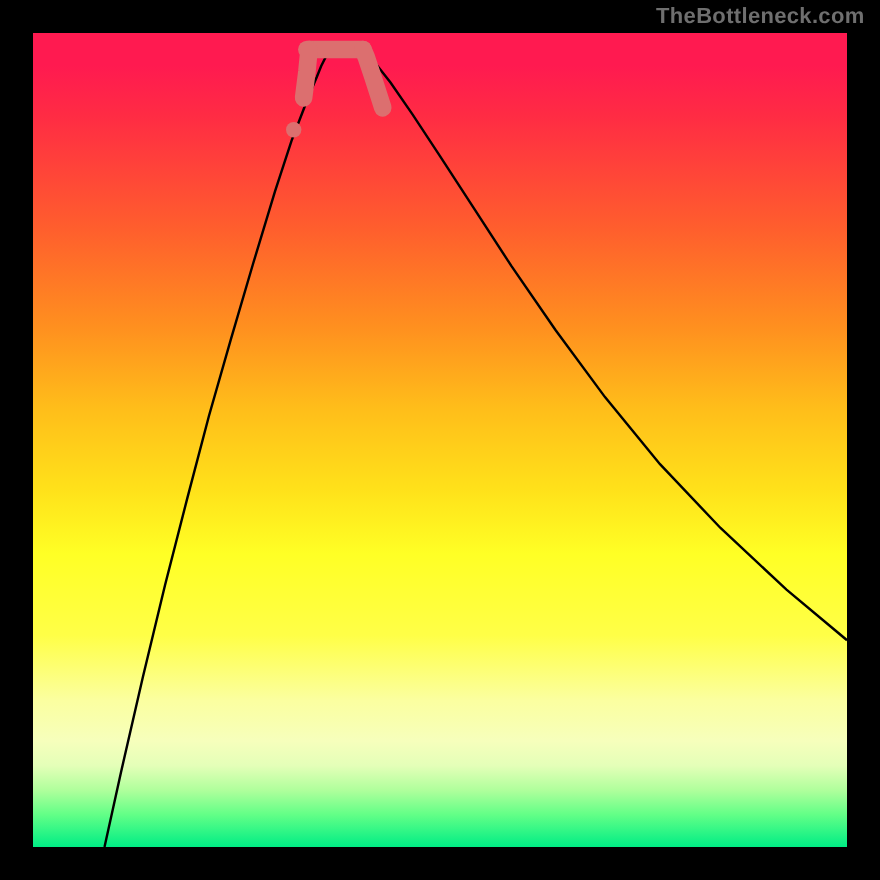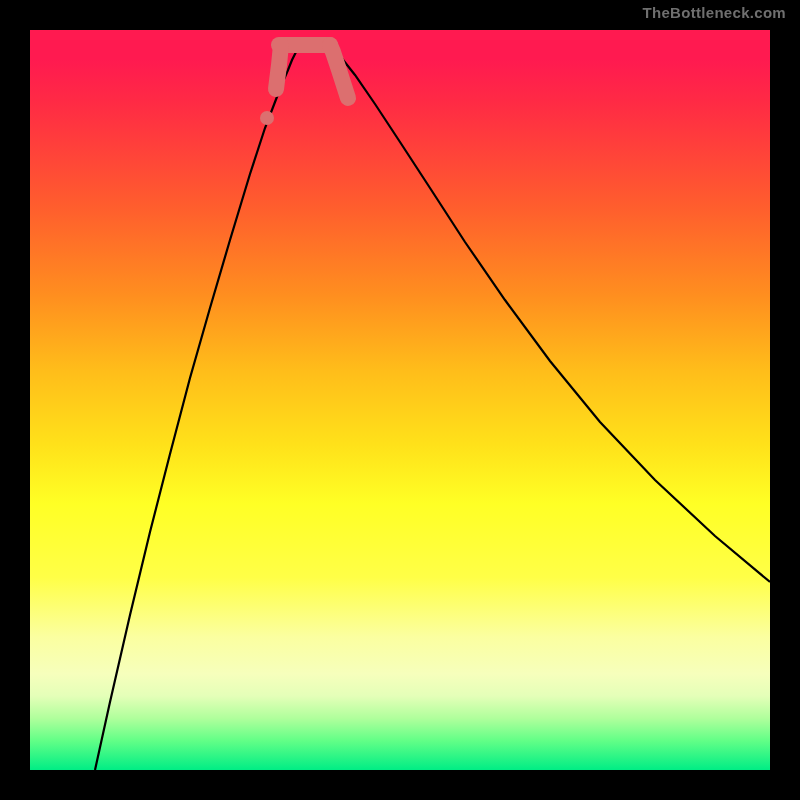"TheBottleneck.com" .watermark { font-size: 15px -> 20px }
